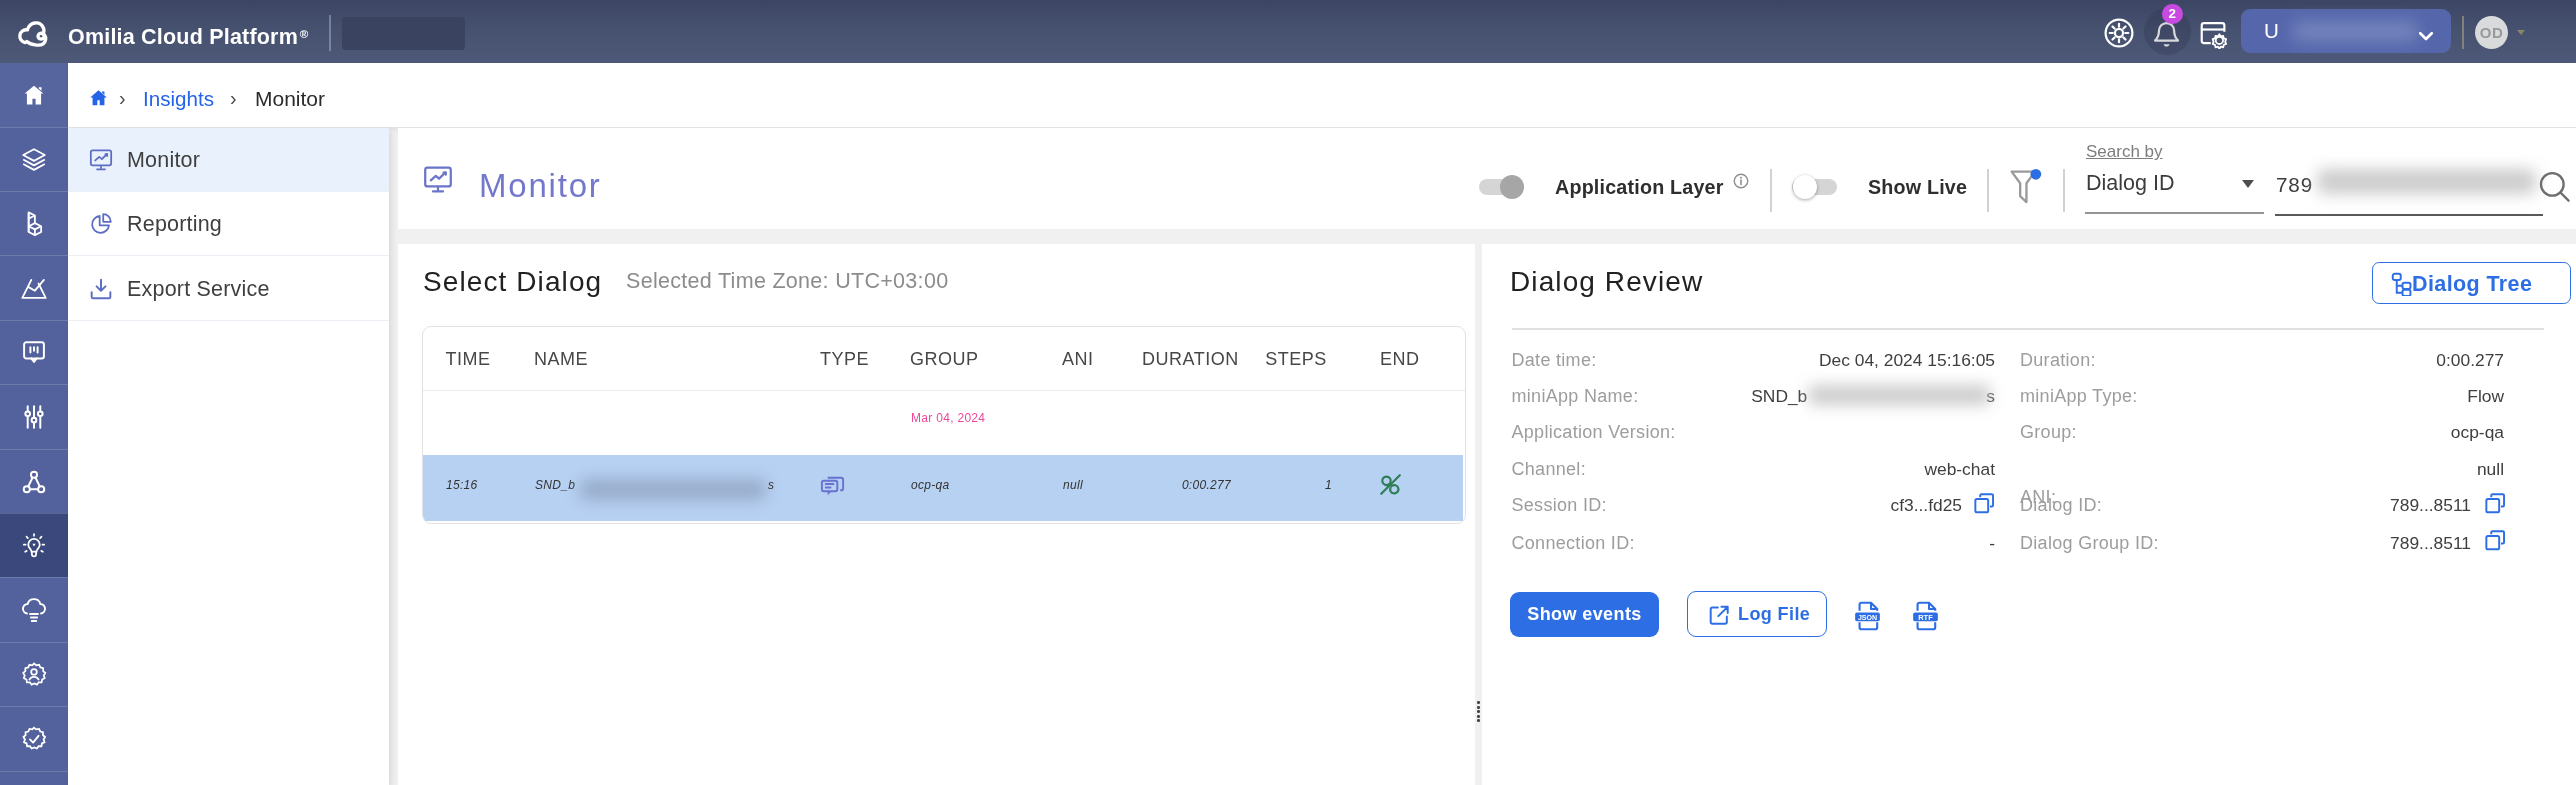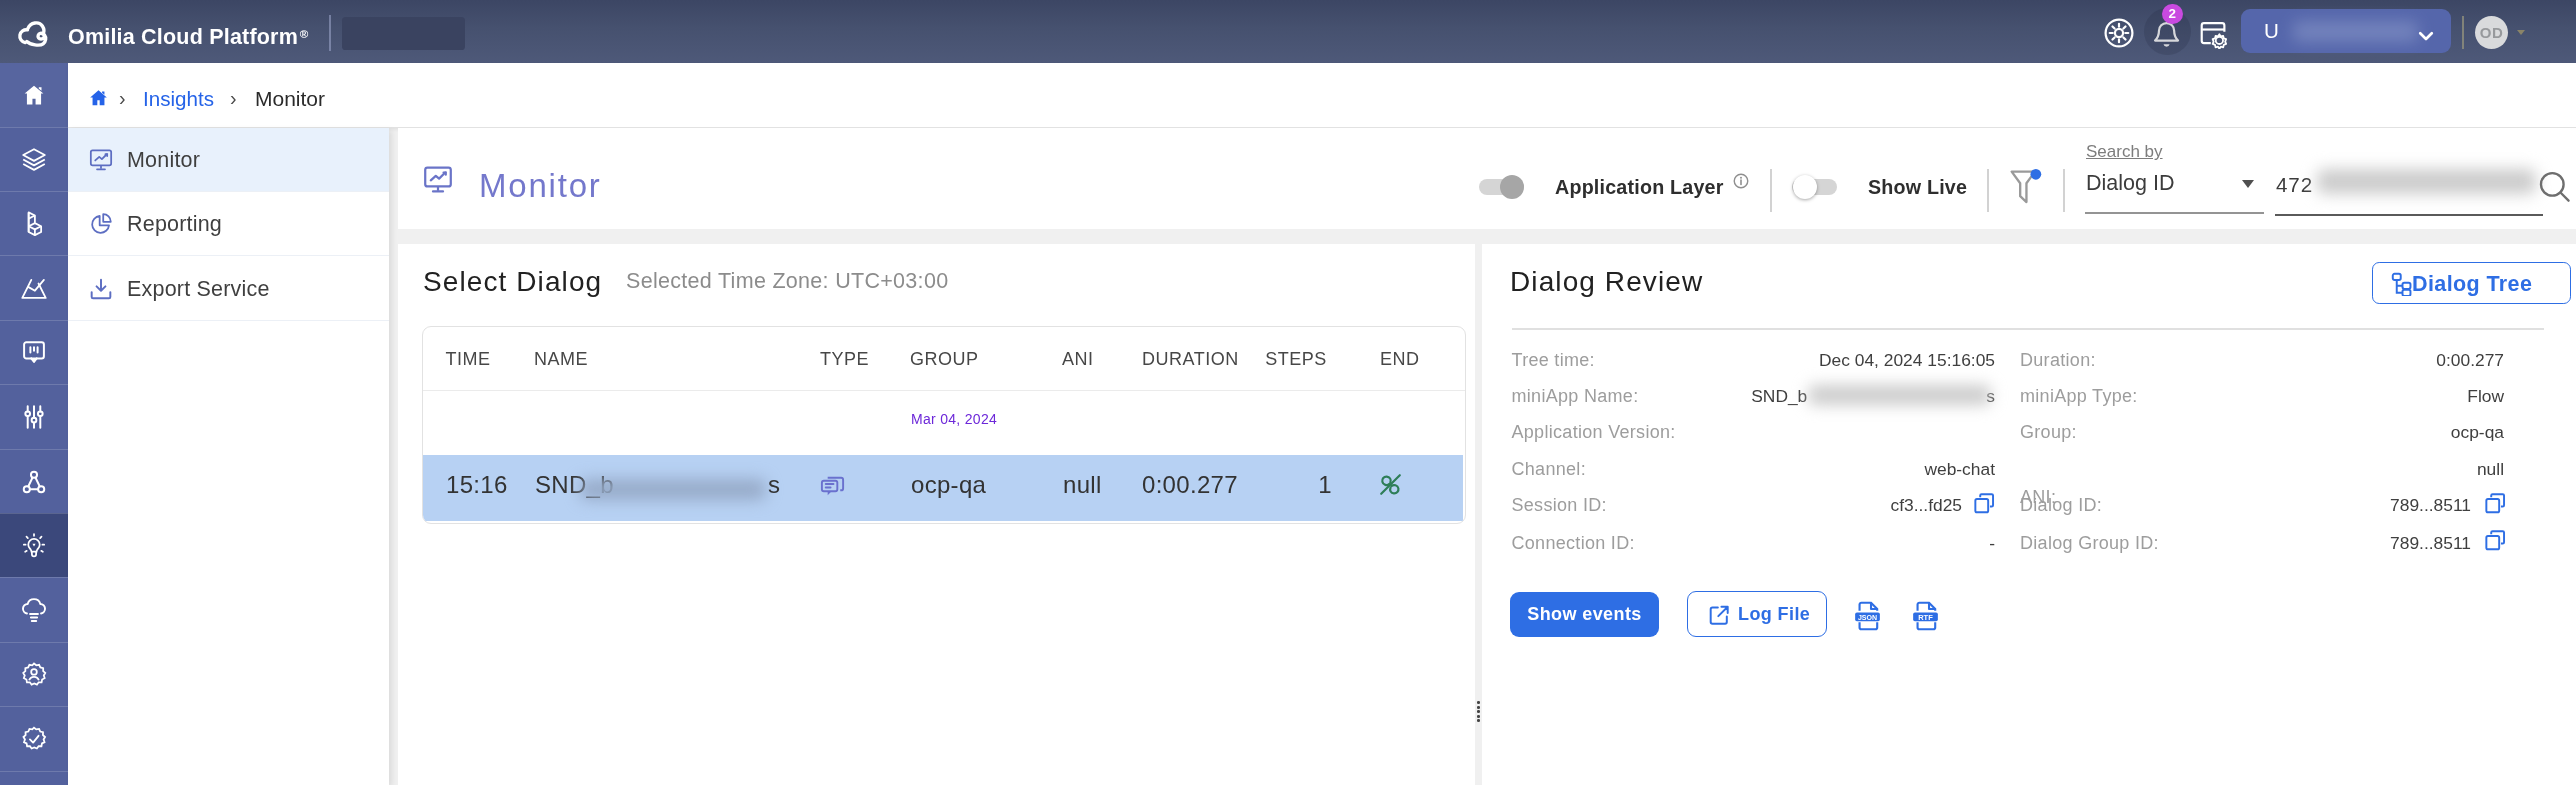"472" span.abs { text: 472 -> 789 }
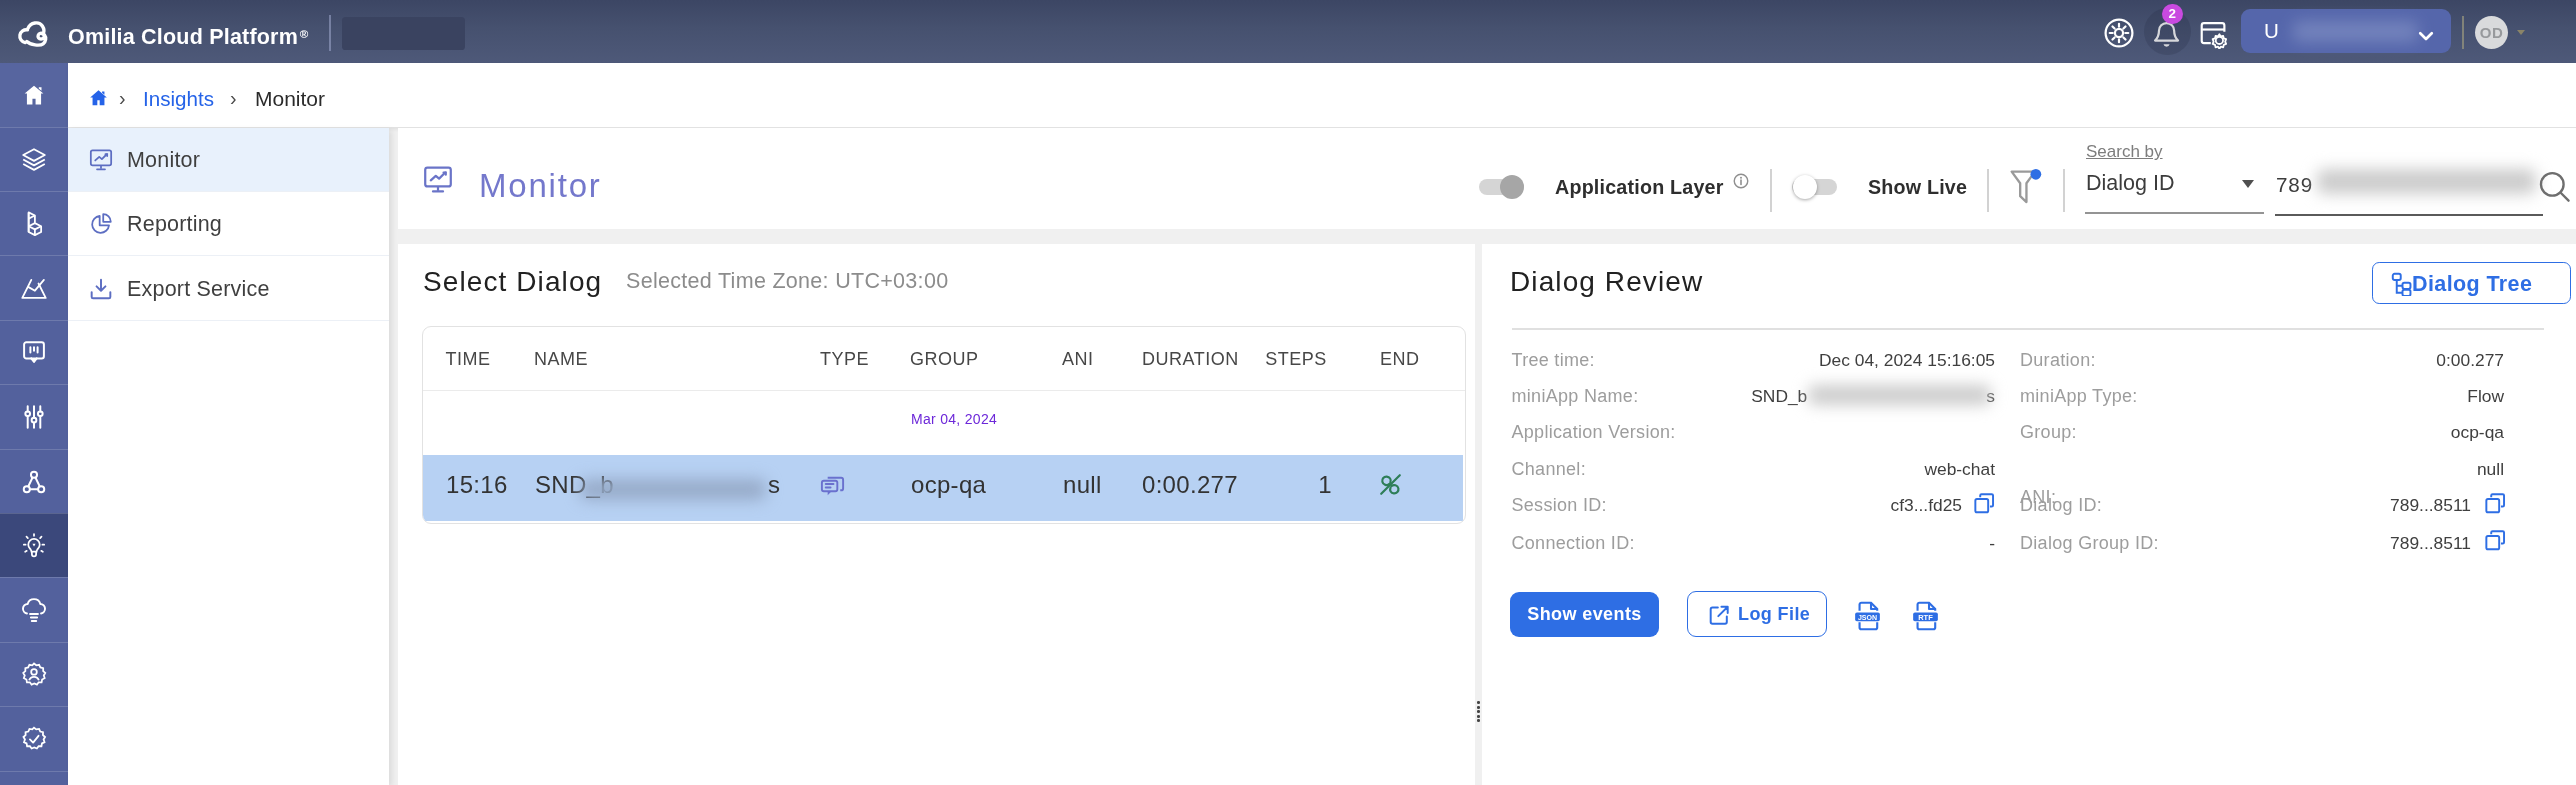"Tree time:" span.rlabel { text: Tree -> Date }
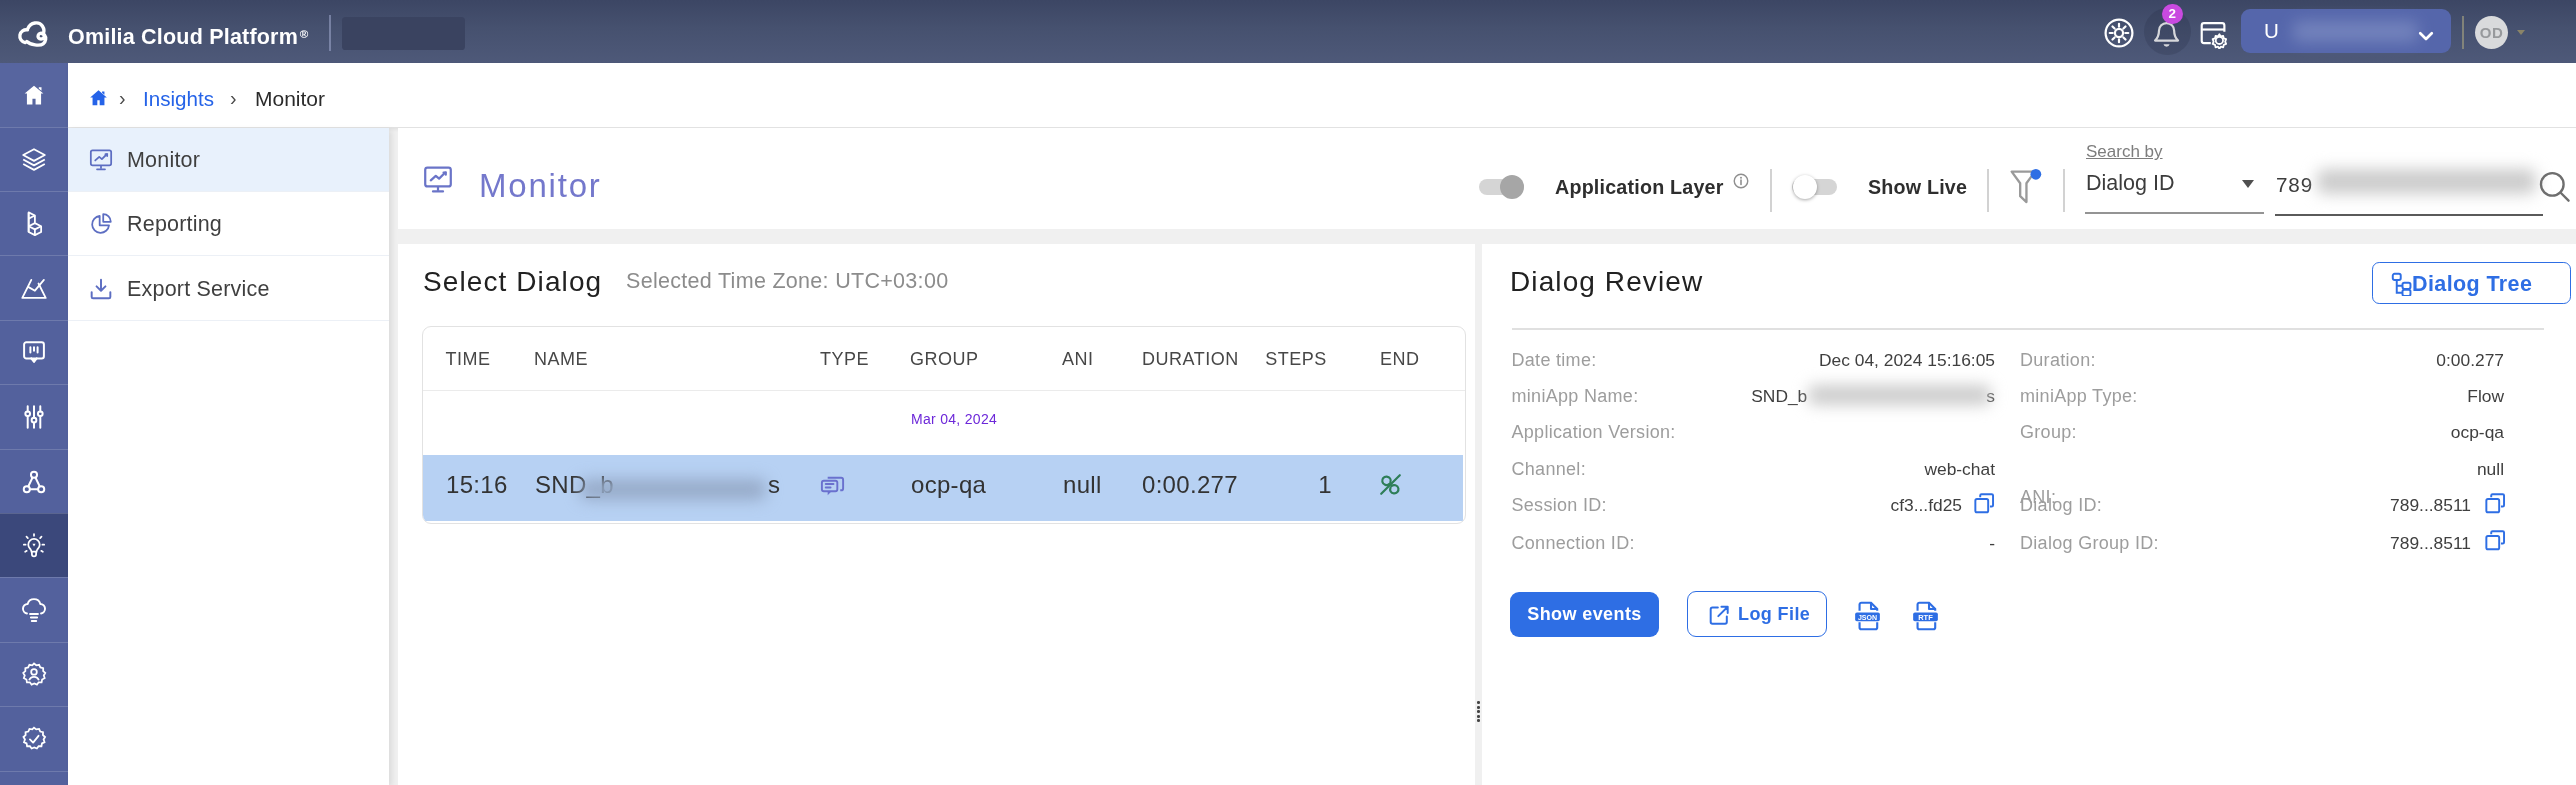"Mar 04, 2024" #daterow { color: #6d28d9 -> #ec4899; font-size: 14px -> 12px }
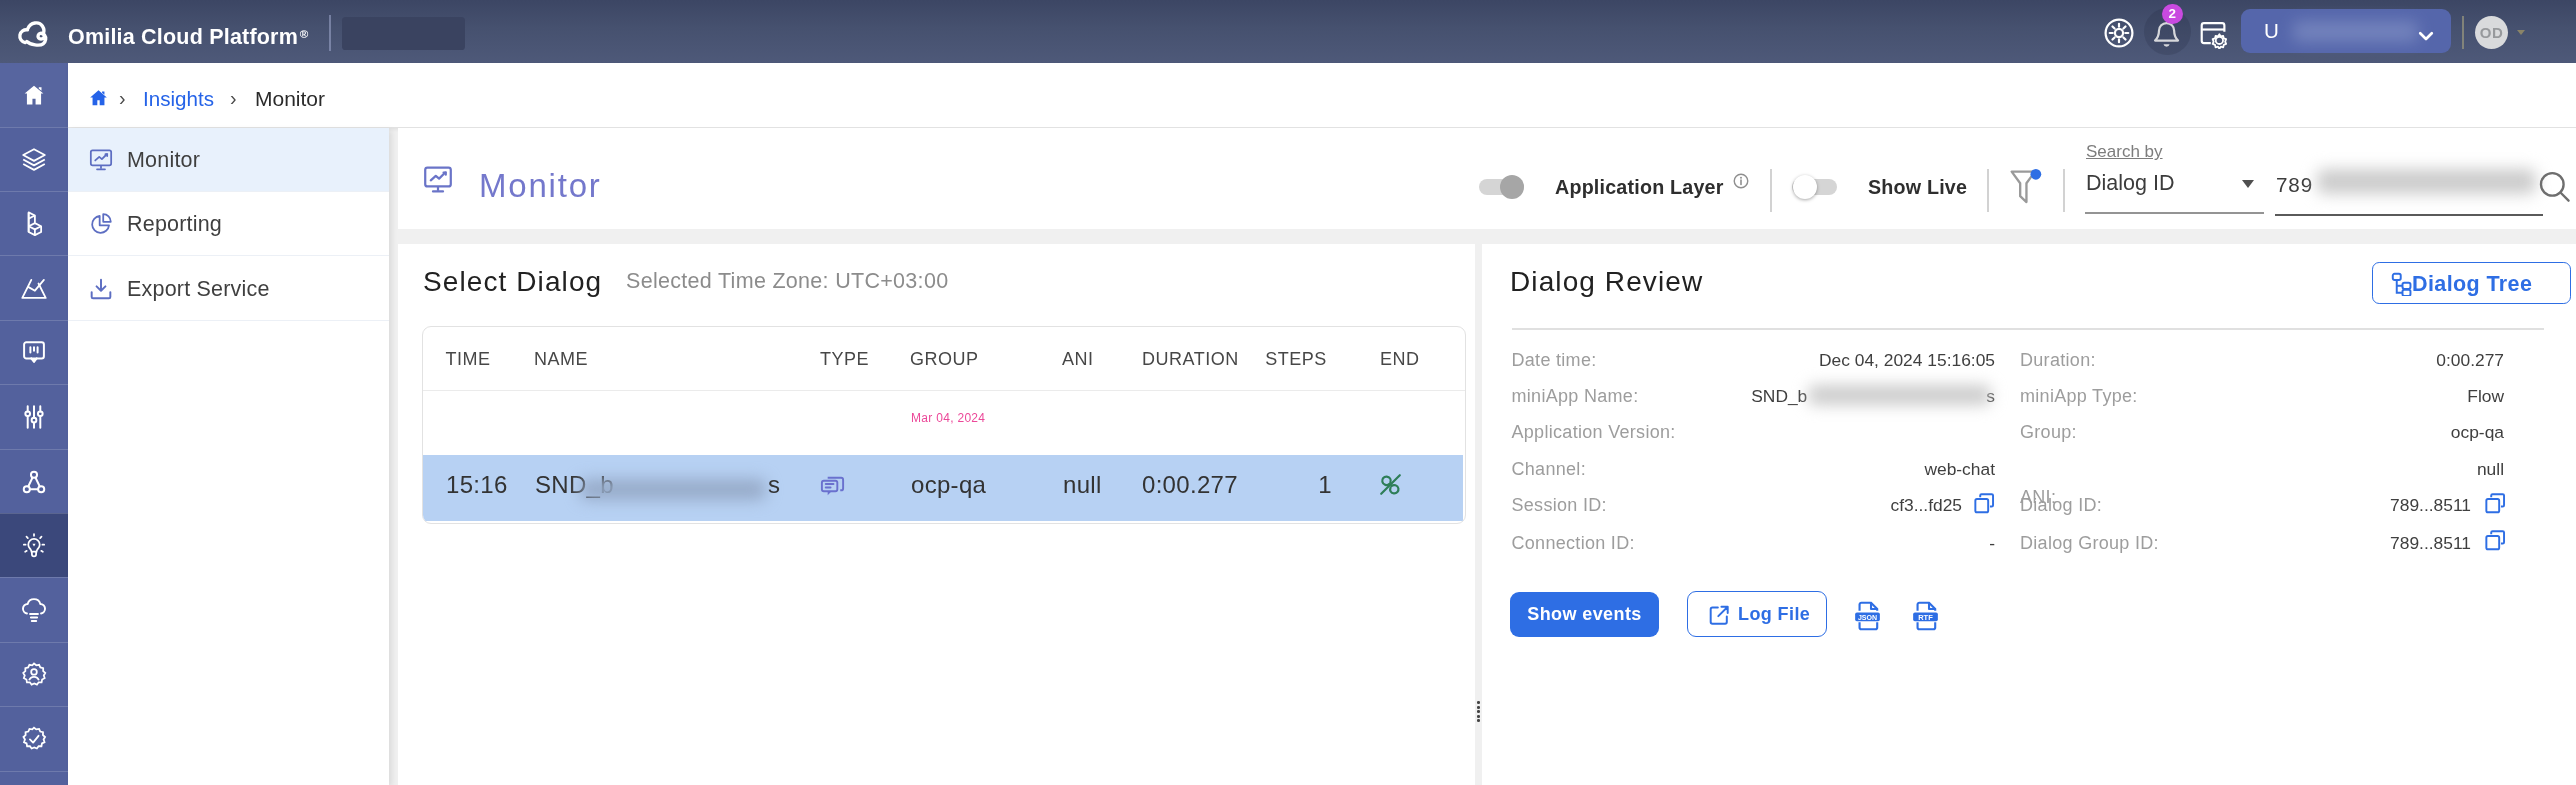"15:16" .cell { font-size: 24px -> 12px; font-style: none -> italic }
